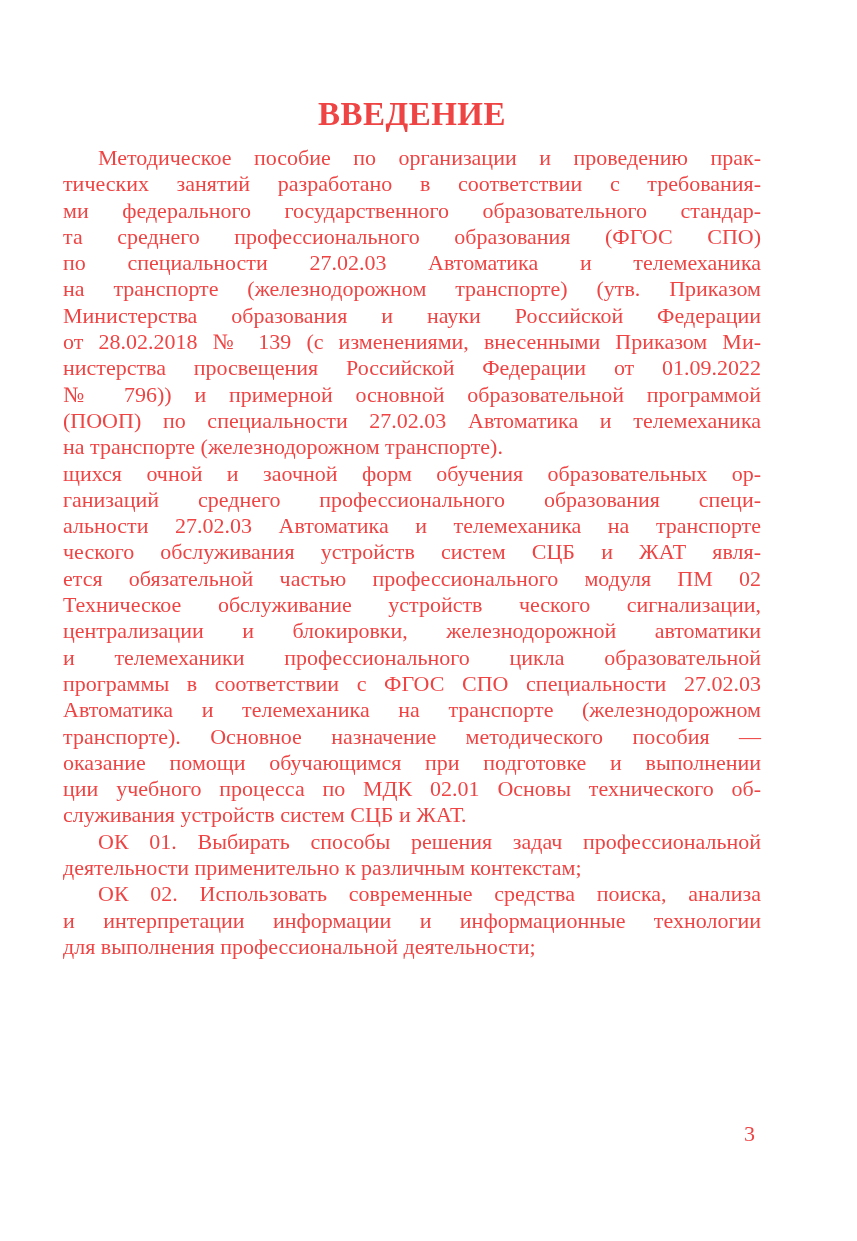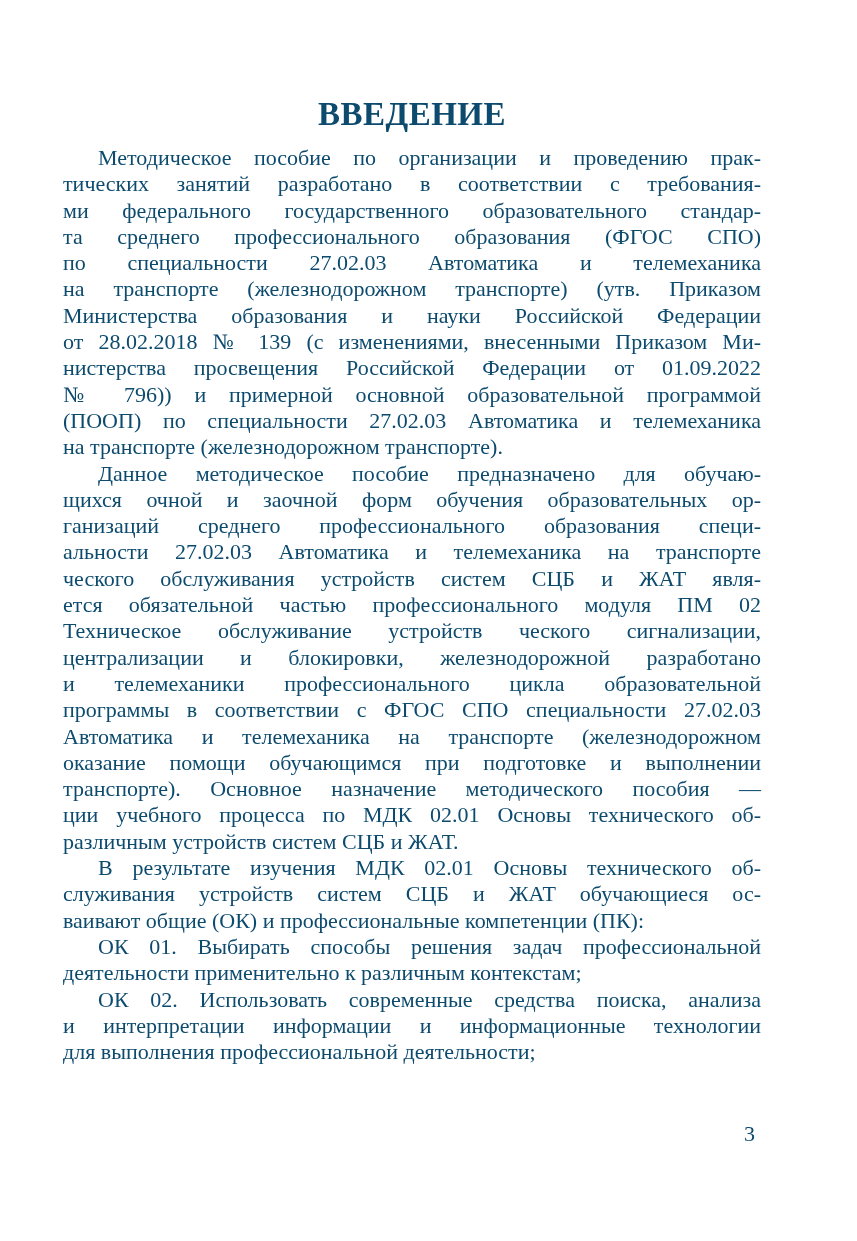"ВВЕДЕНИЕ" .page { color: #0c4a6e -> #ef4444 }
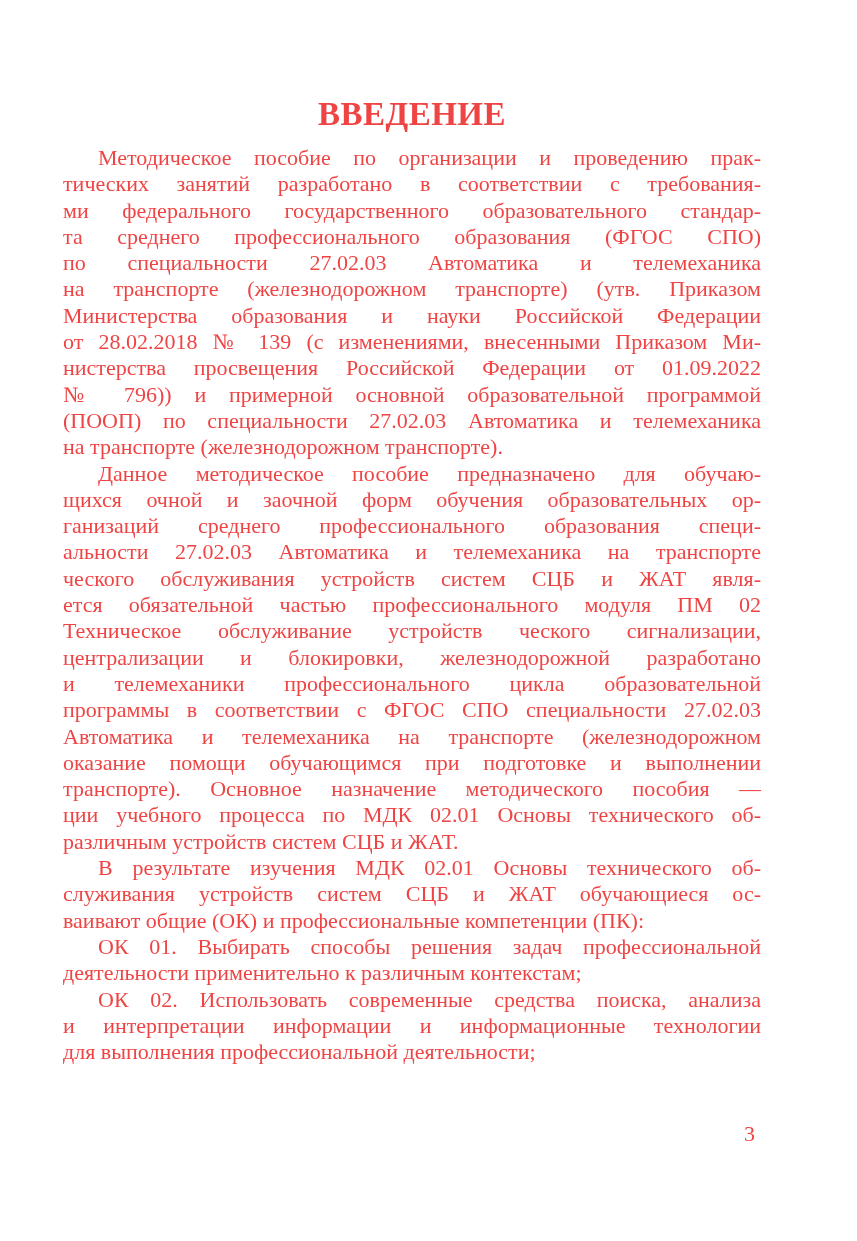"Данное методическое пособие" div.line { html: <div>Данное методическое пособие предназначено для обучаю-</div> -> none }
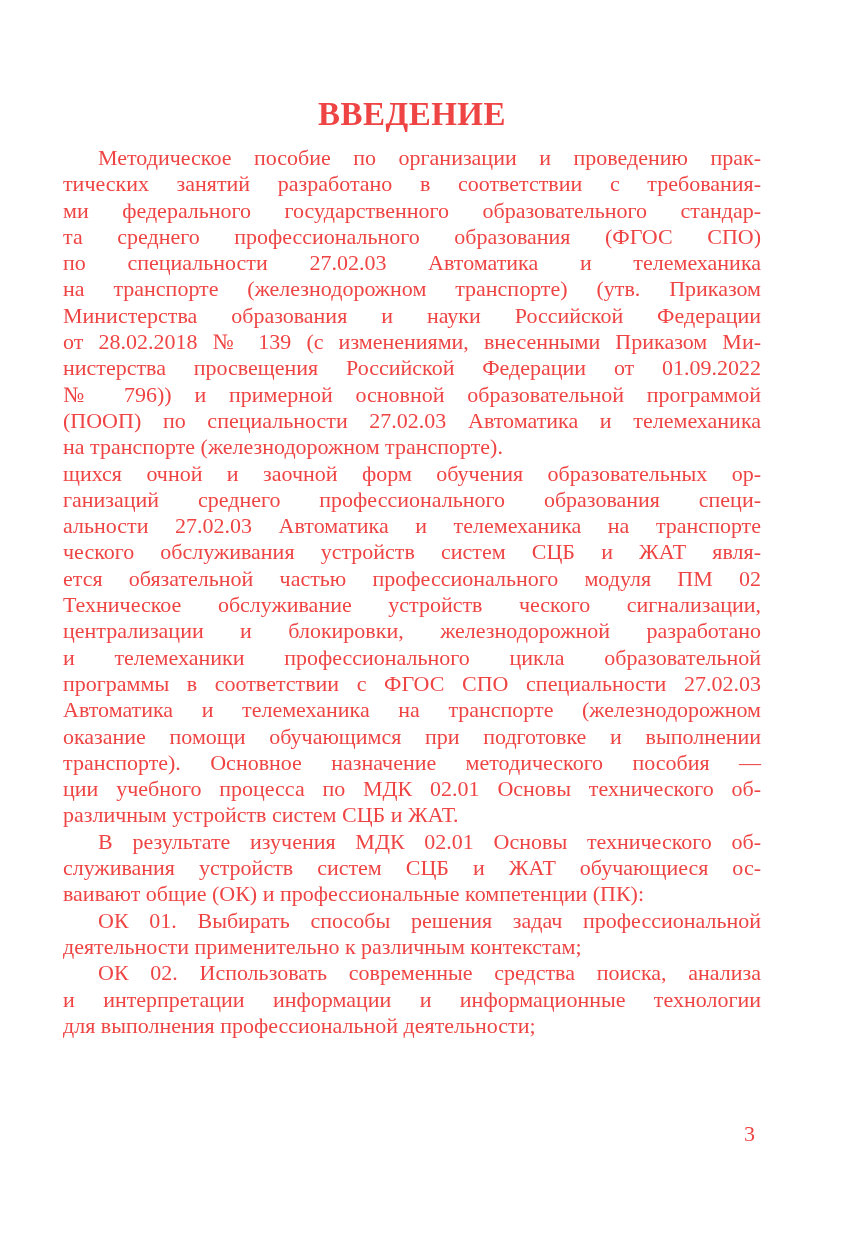"централизации и блокировки," div.line { text: разработано -> автоматики }
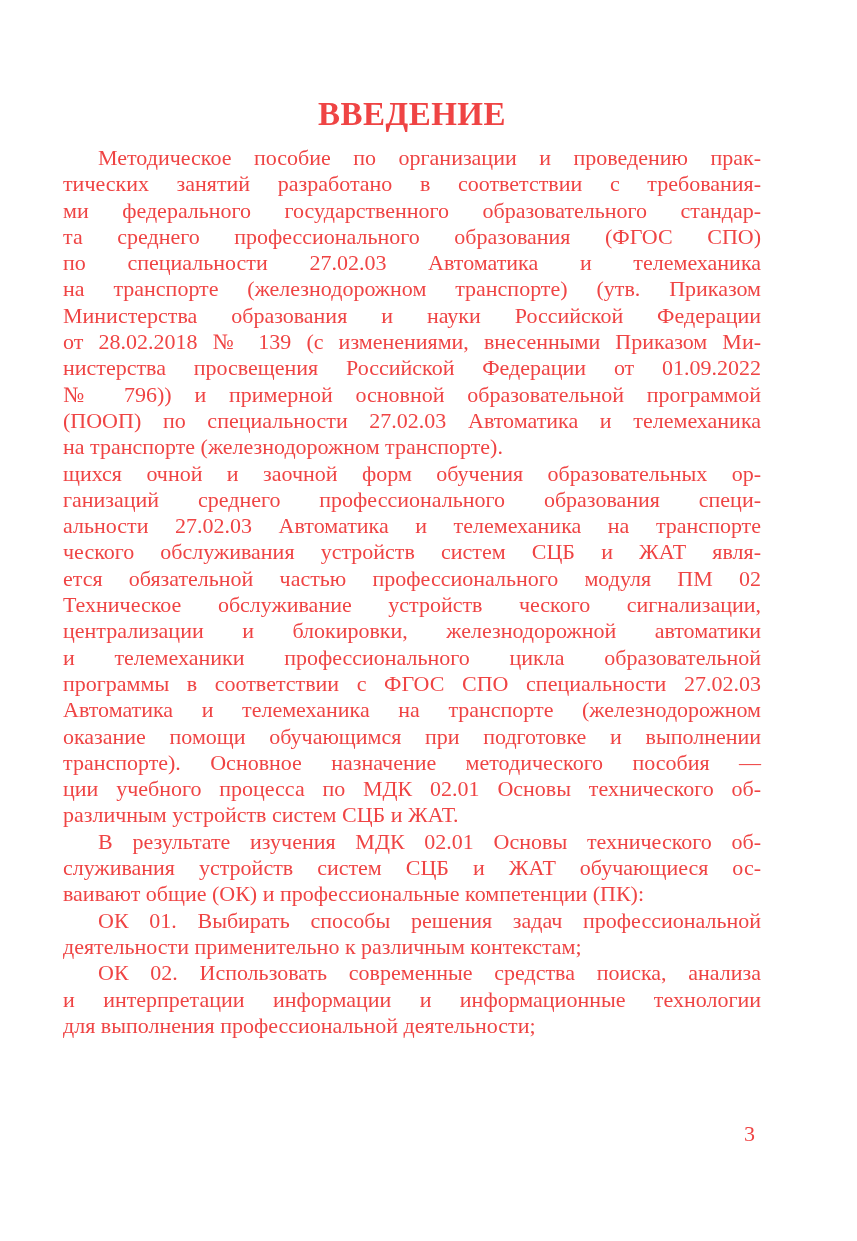"оказание помощи обучающимся при" div.line { order: before "транспорте). Основное назначение" -> after "транспорте). Основное назначение" }
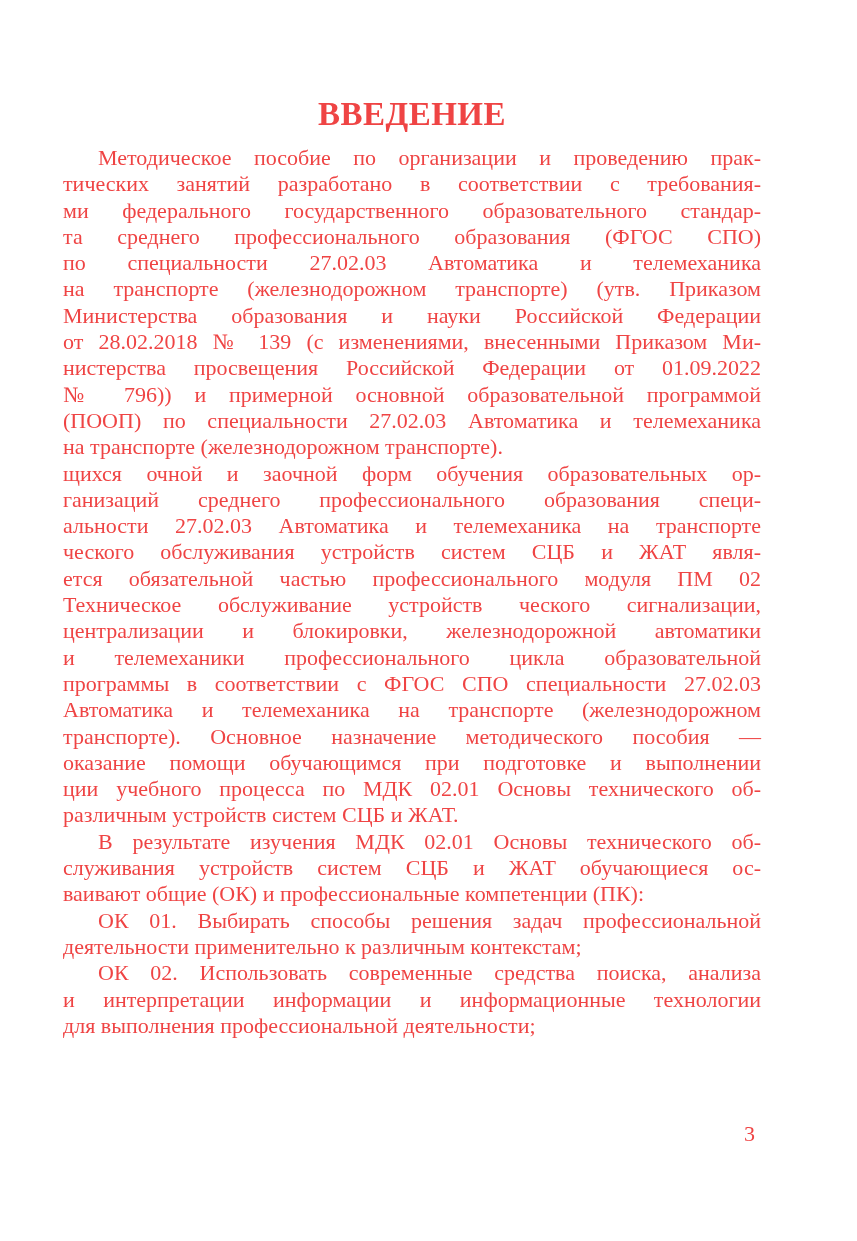"различным устройств систем СЦБ и" div.line { text: различным -> служивания }
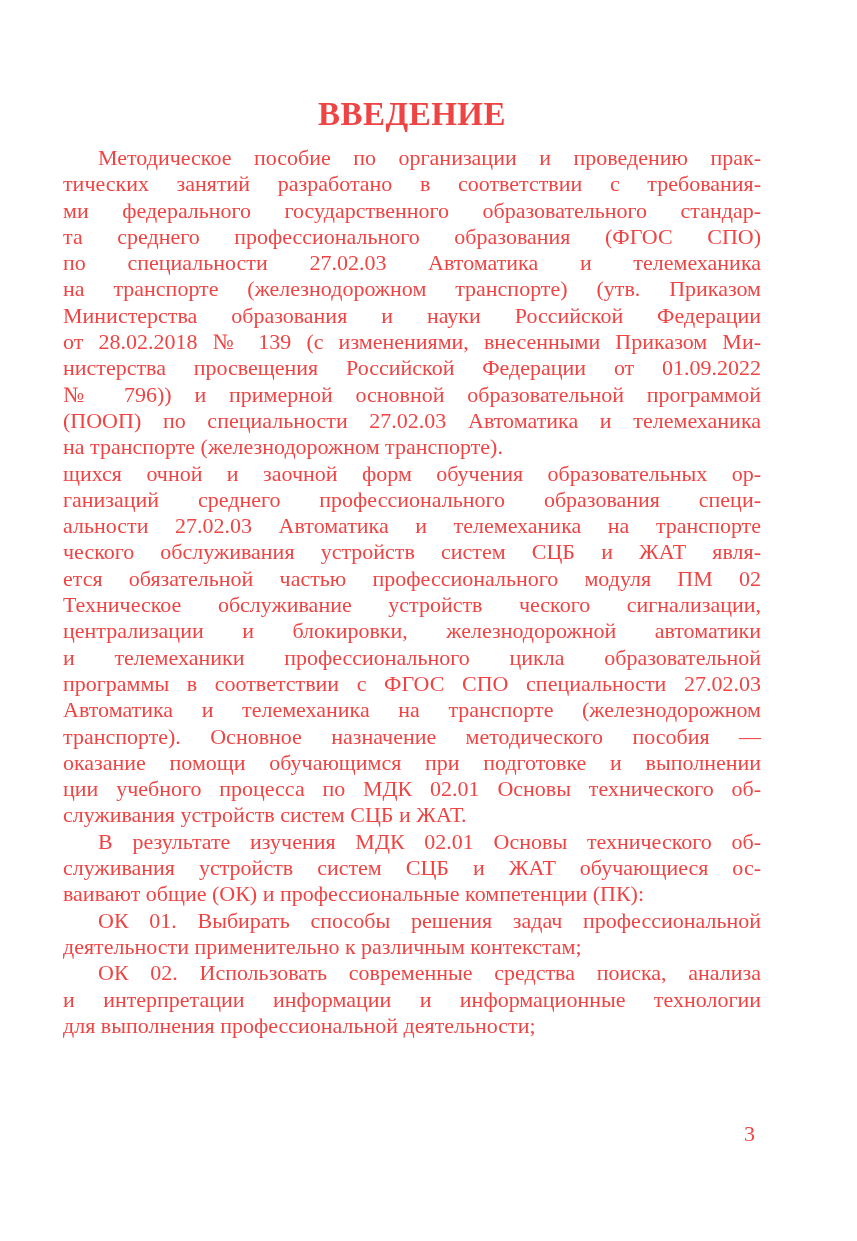"В результате изучения МДК 02.01" div.paragraph { html: <div> <div>В результате изучения МДК 02.01 Основы технического об-</div> <div>служивания устройств систем СЦБ и ЖАТ обучающиеся ос-</div> <div>ваивают общие (ОК) и профессиональные компетенции (ПК):</div> </div> -> none }
